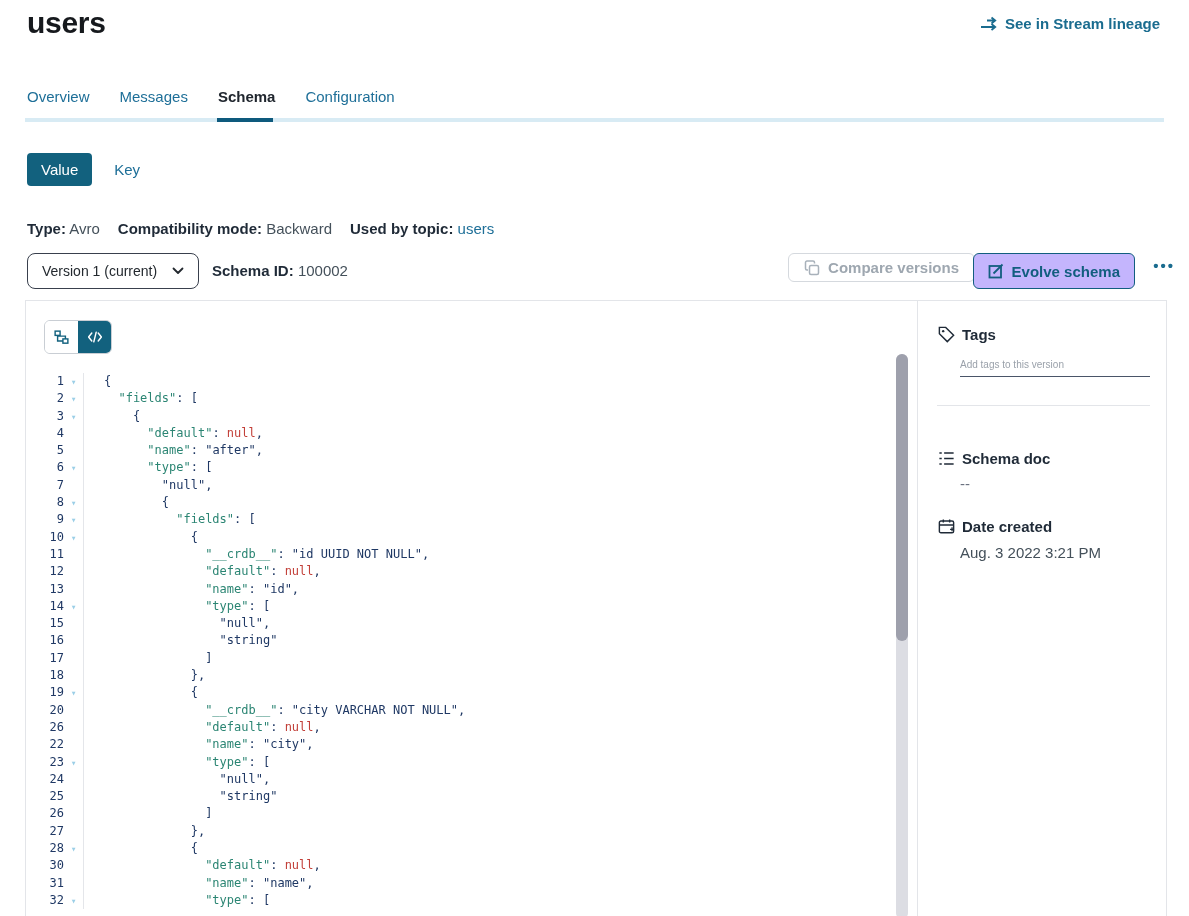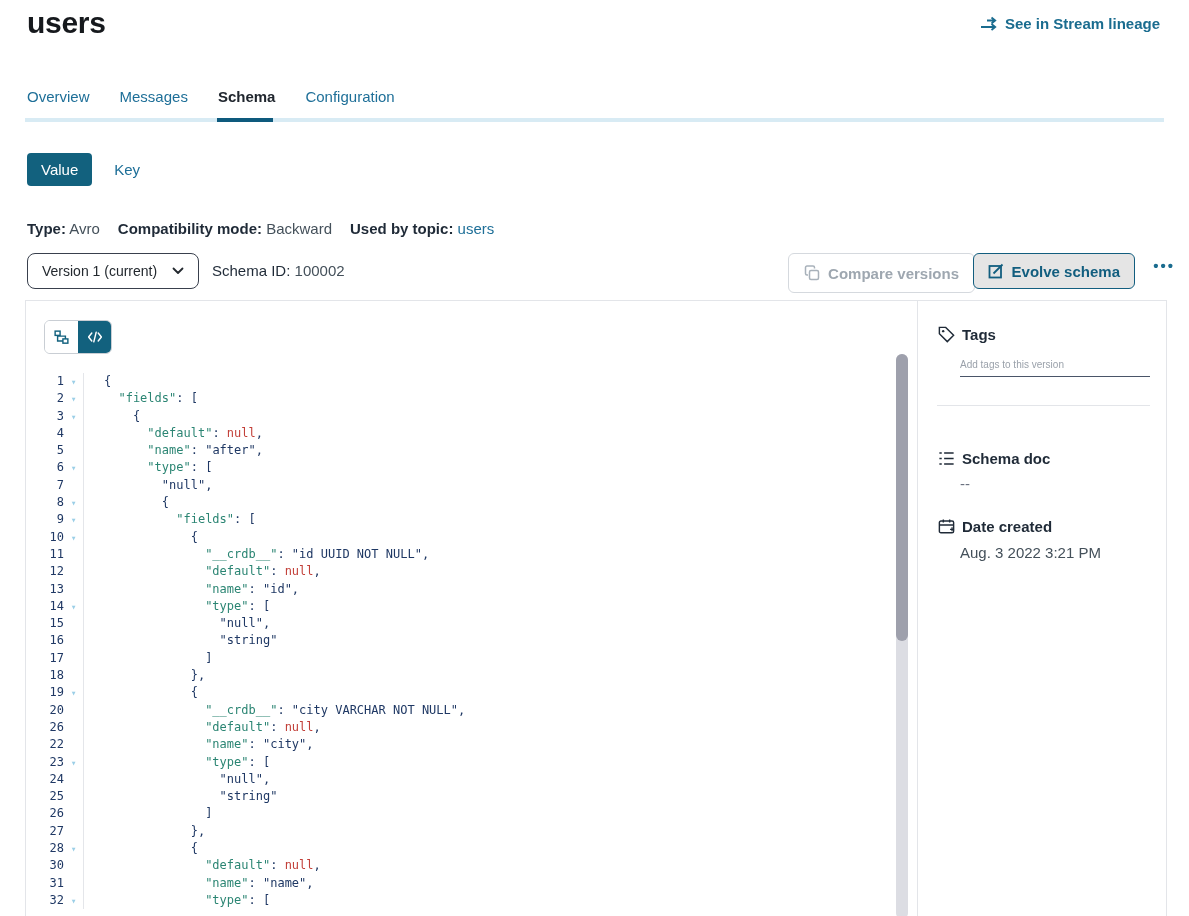"Schema ID:" .schema-id b { font-weight: 400 -> 700 }
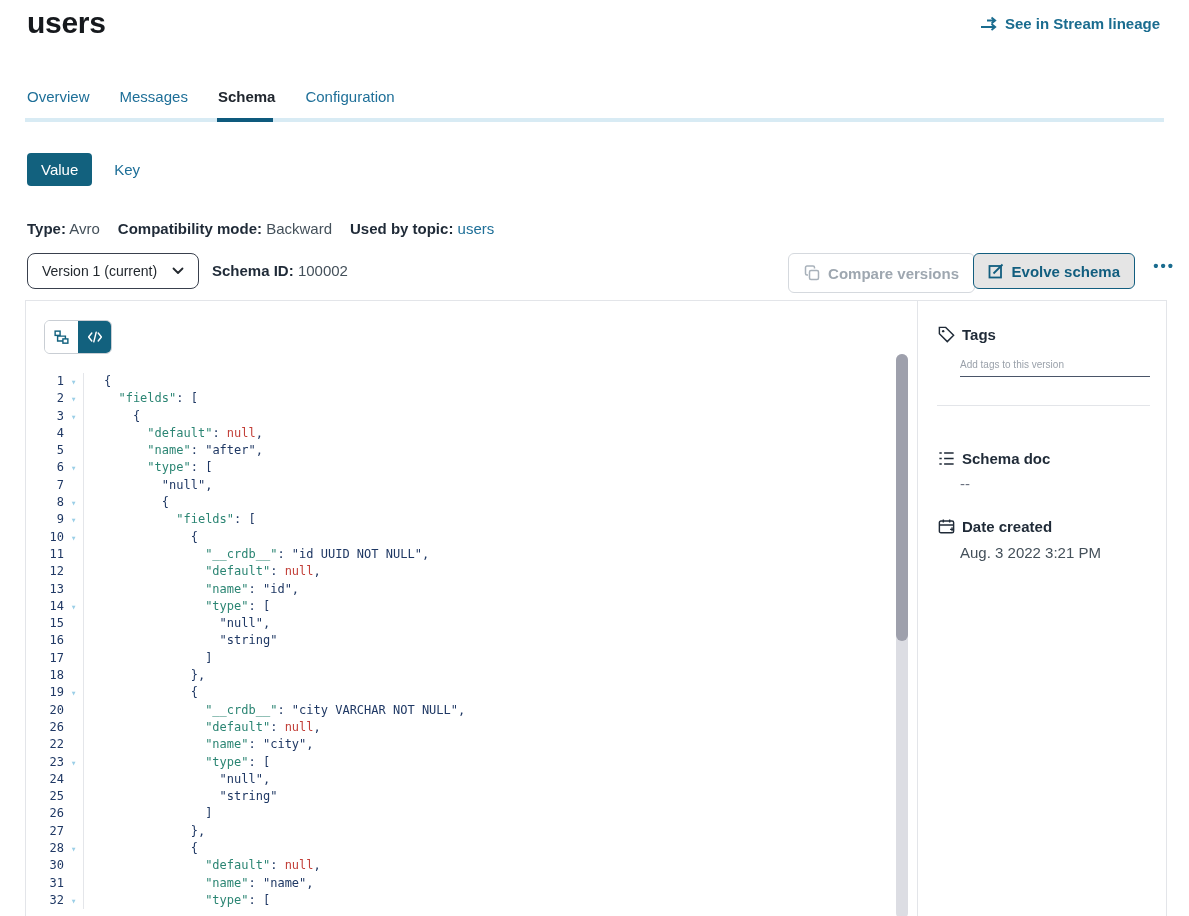"Compare versions" .btn-compare { height: 40px -> 29px }
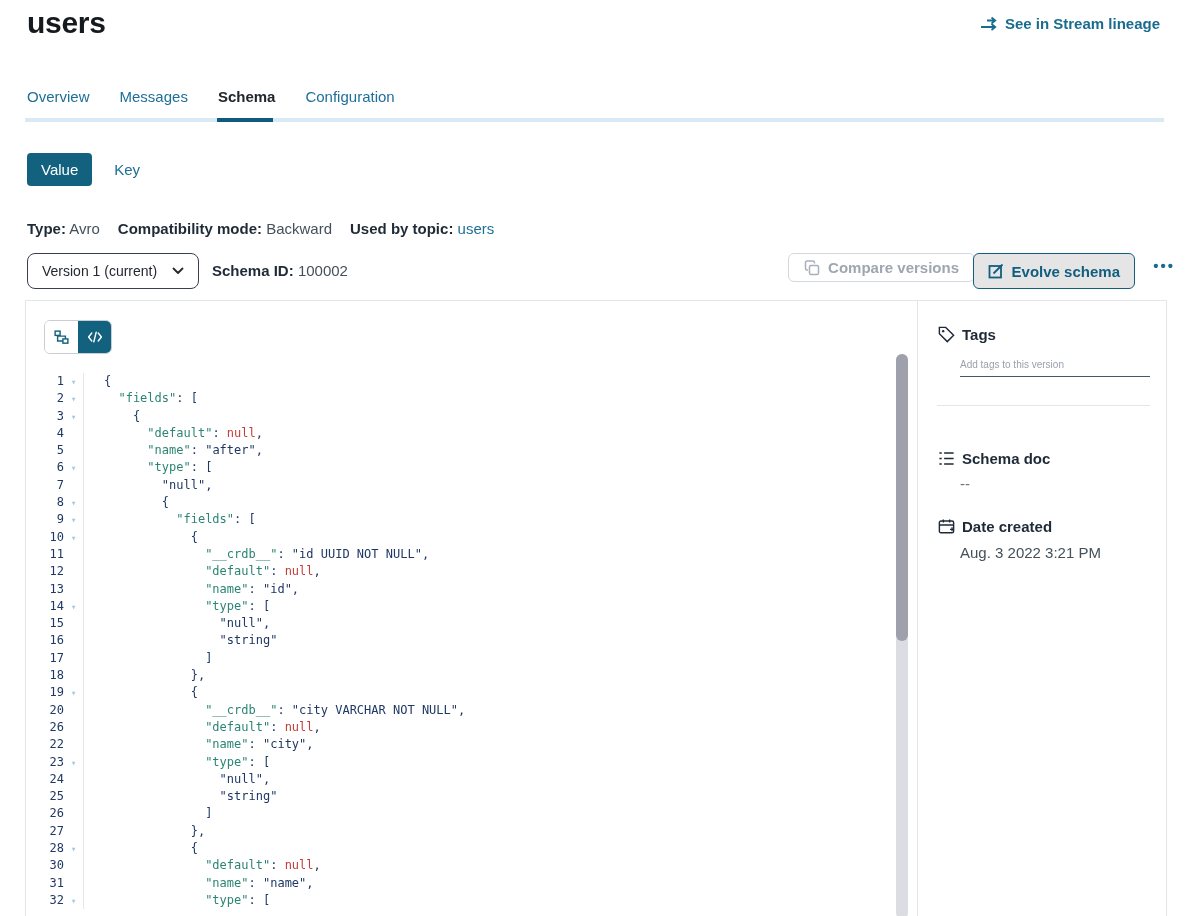"Evolve schema" .btn-evolve { background: #e5e5e5 -> #c4b5fd }
